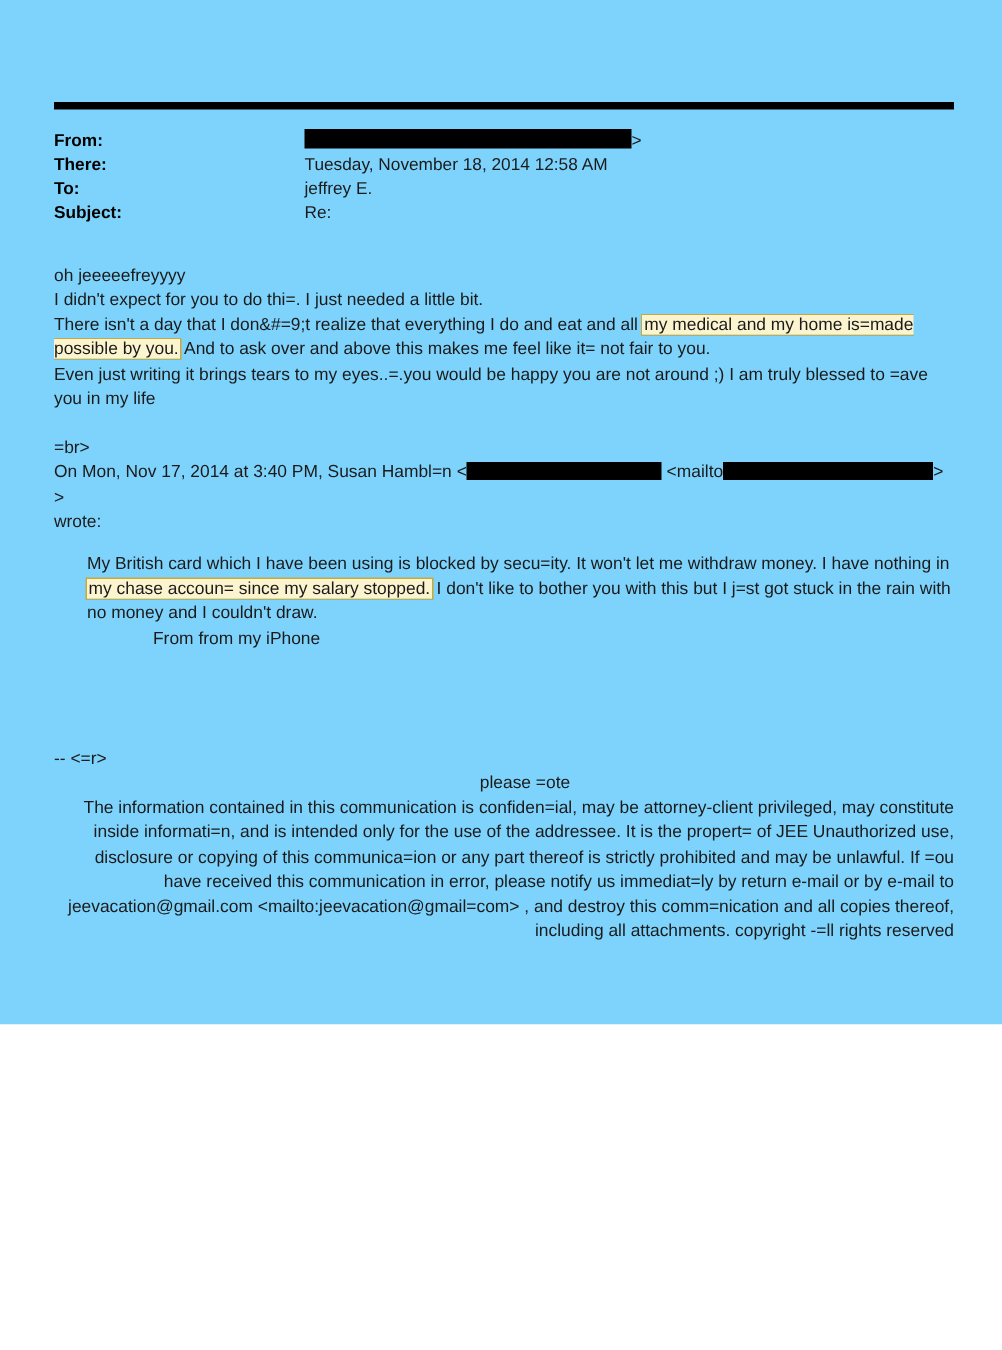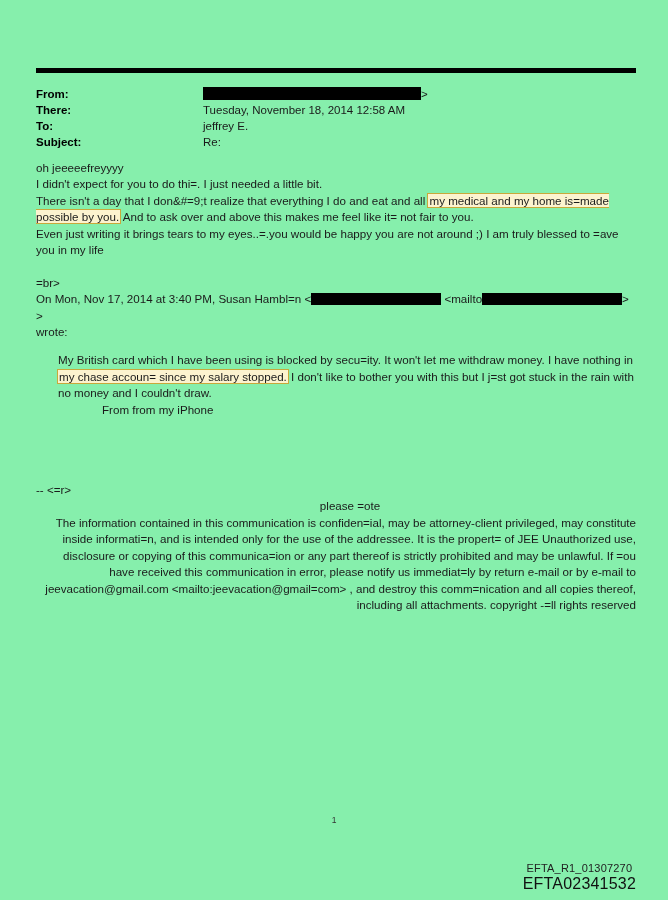"From:" .page { background: #86efac -> #7dd3fc; height: 900px -> 683px }
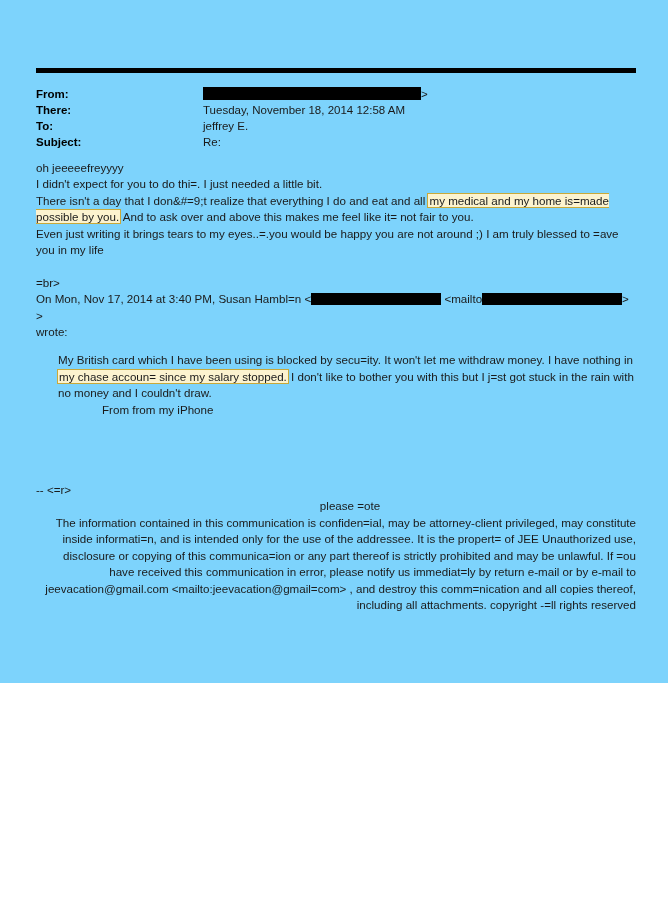"oh jeeeeefreyyyy" .body { top: 160px -> 176px }
